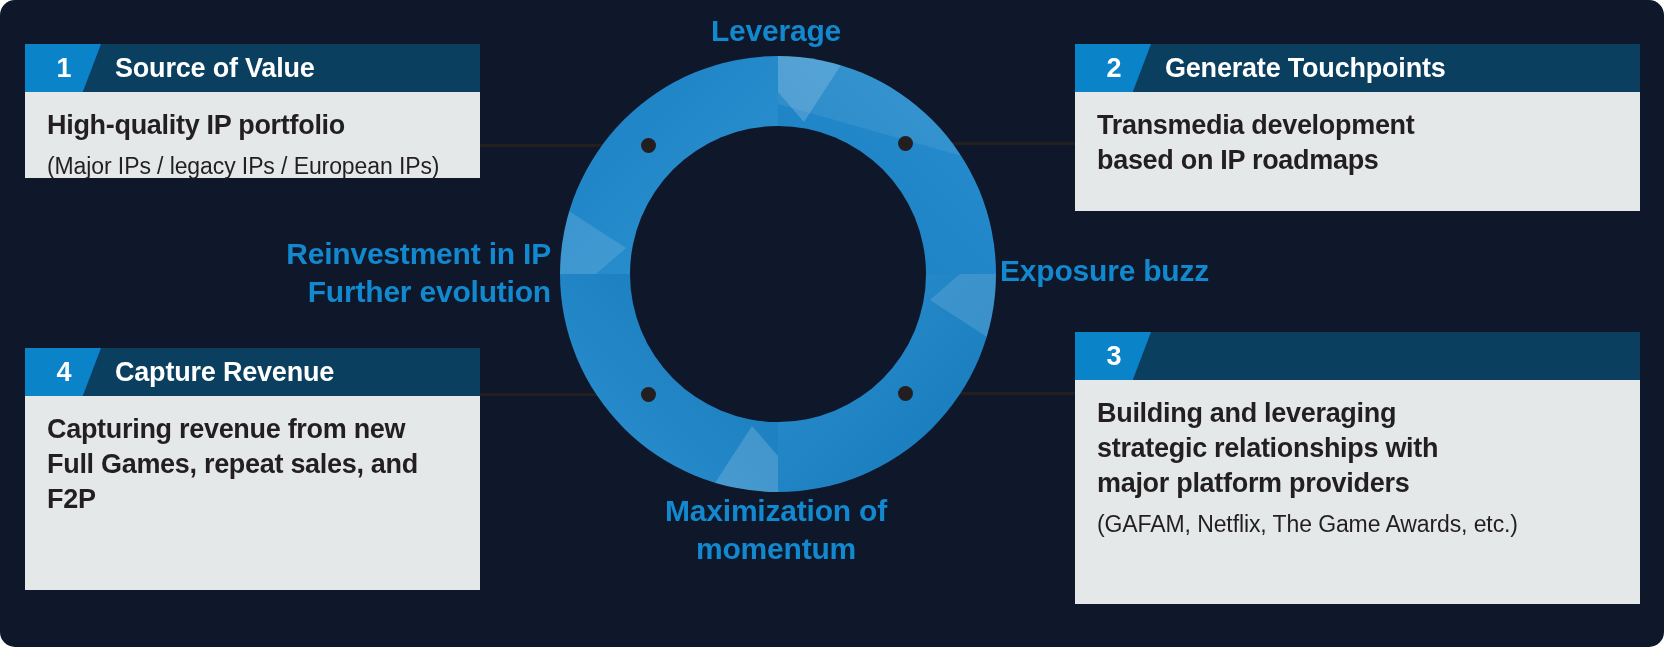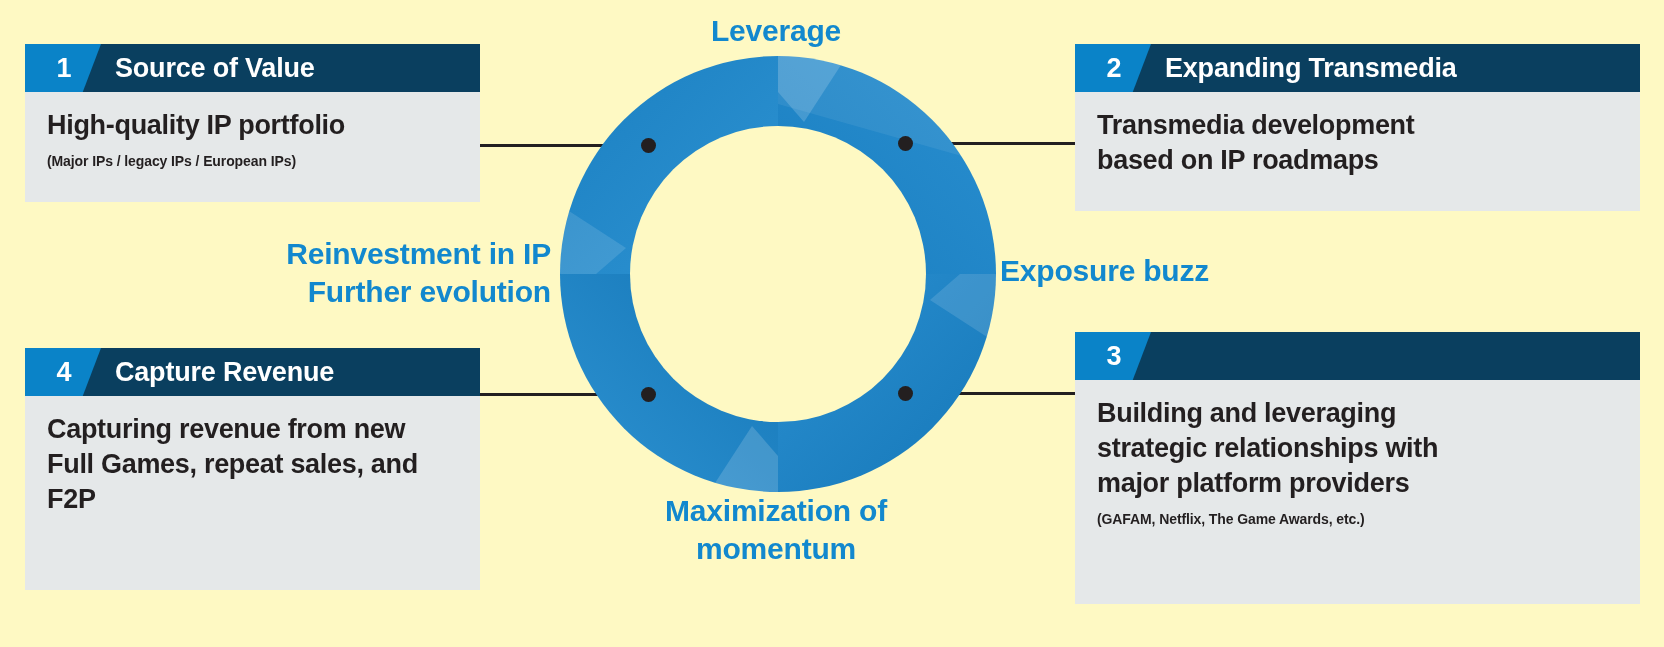"Leverage" #stage { background: #fef9c3 -> #0f172a; border-radius: none -> 15px }
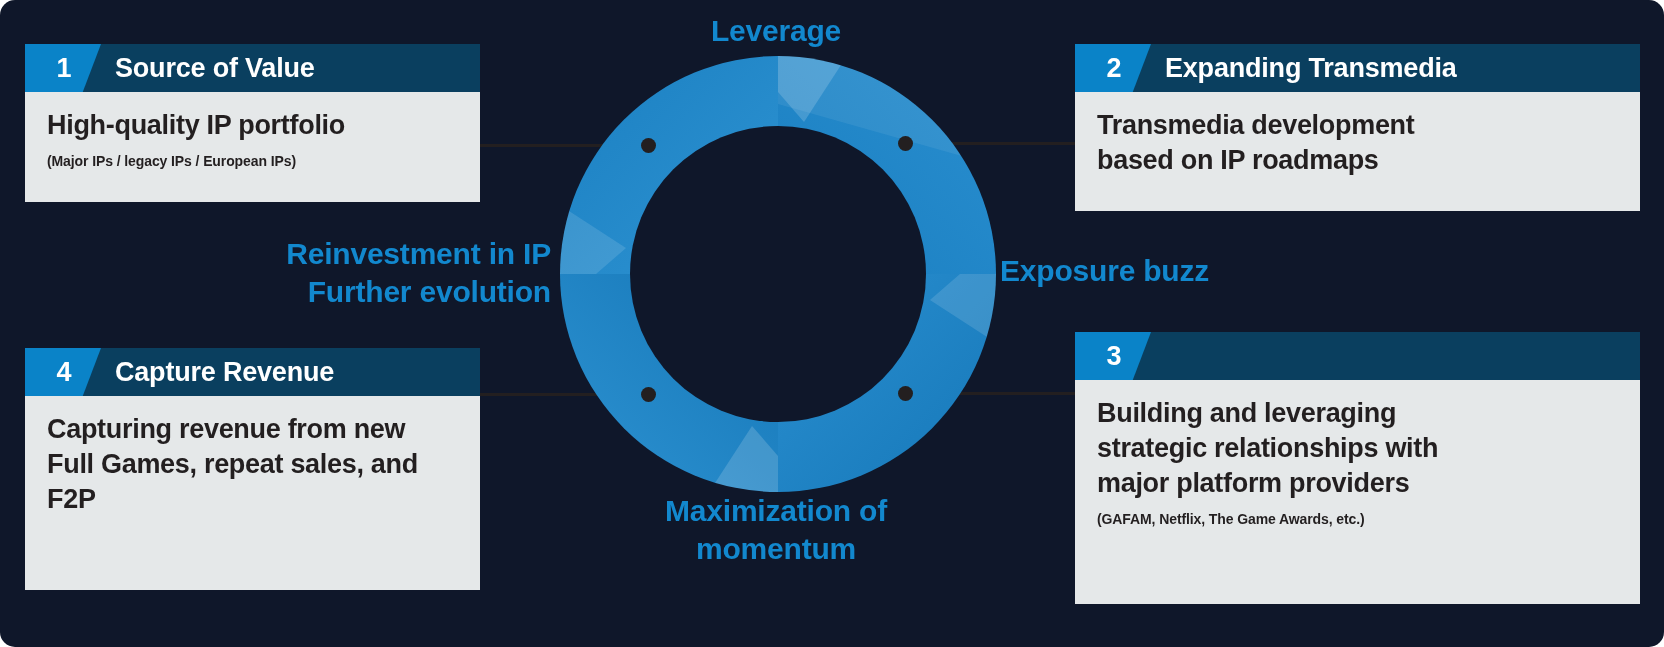"Expanding Transmedia" div.card-title { text: Expanding Transmedia -> Generate Touchpoints }
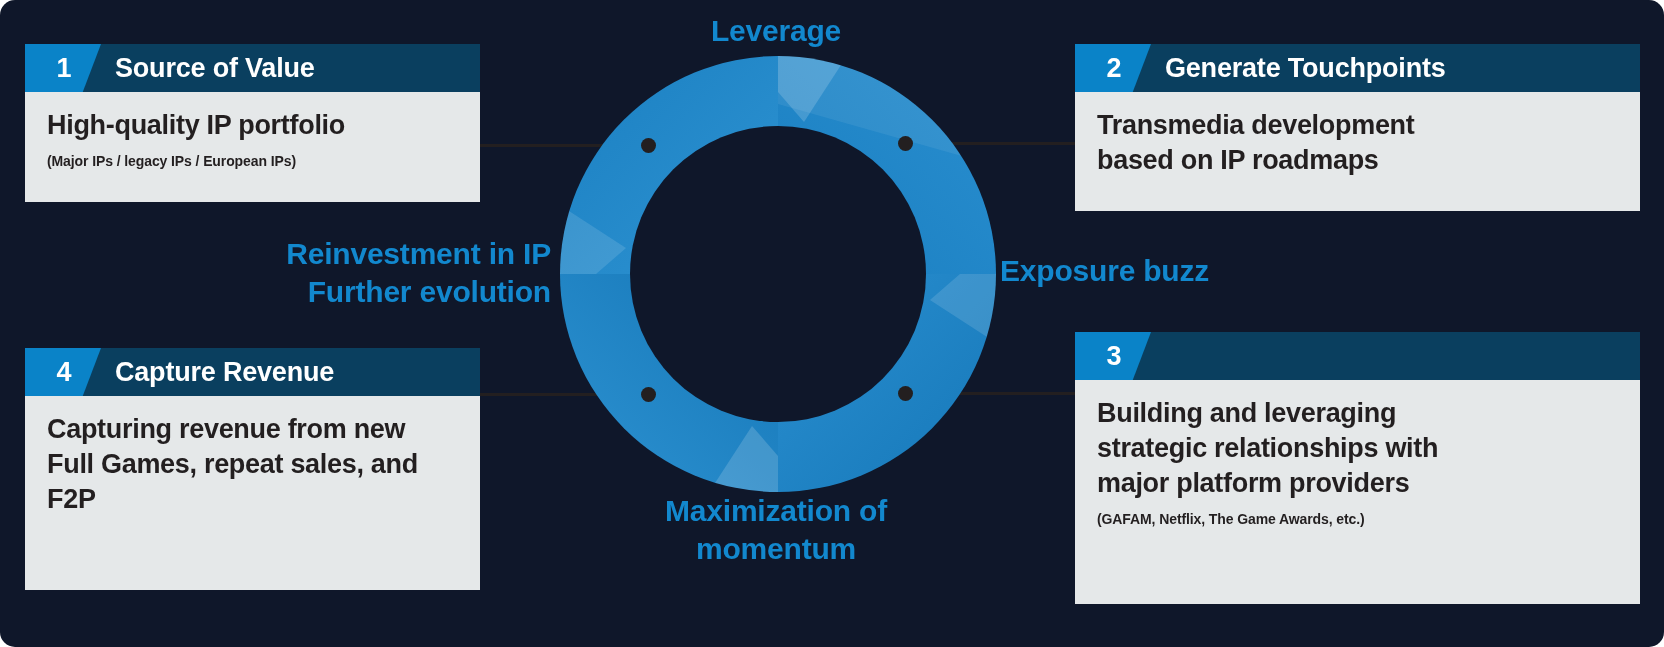"High-quality IP portfolio" div.card-body { height: 110px -> 86px }
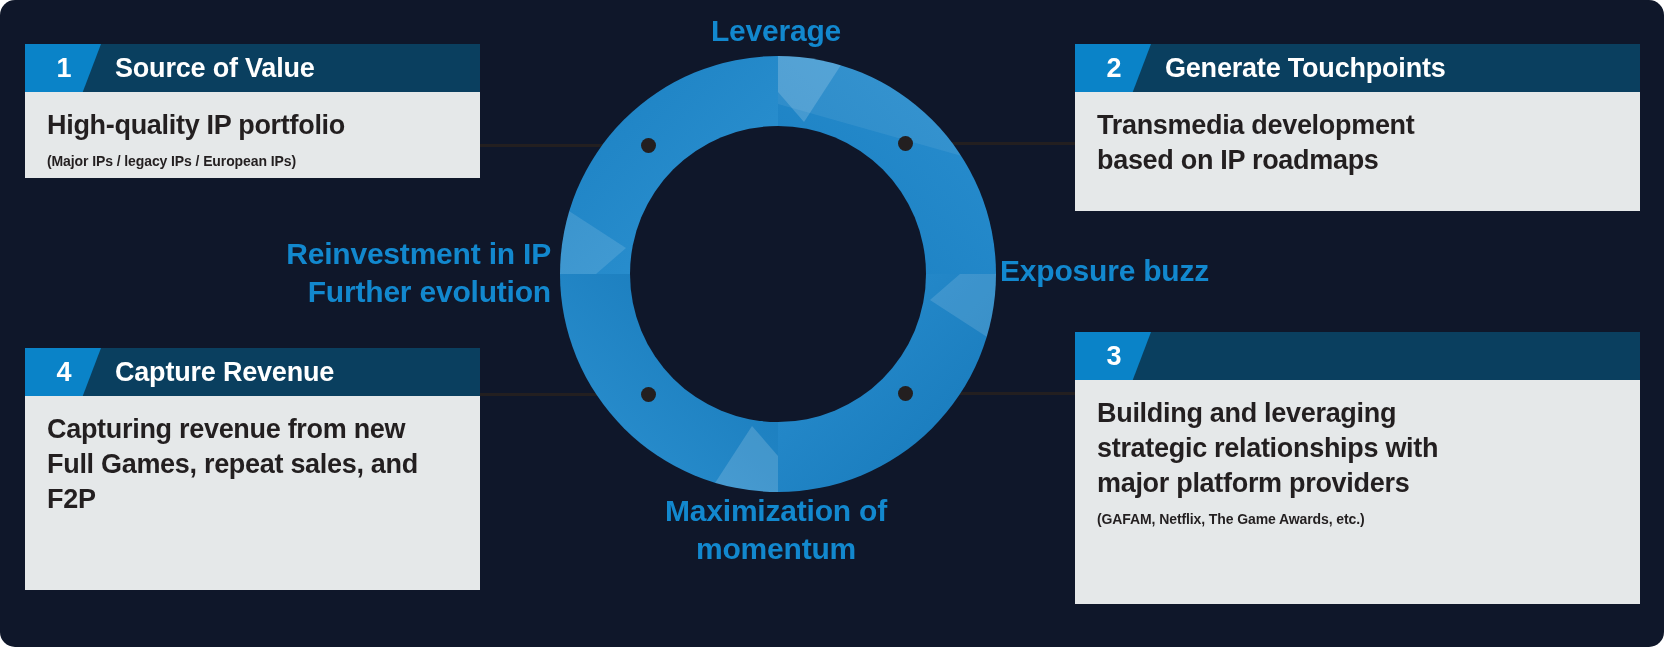"(Major IPs / legacy IPs" .card-note { font-size: 14px -> 23px; font-weight: bold -> normal }
